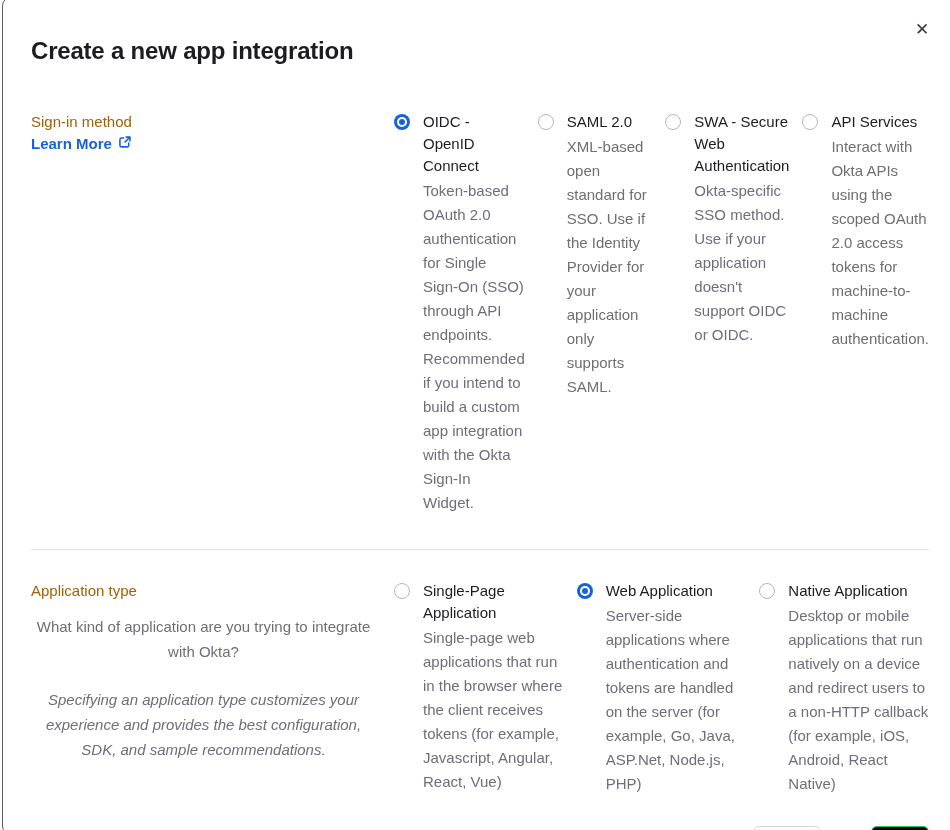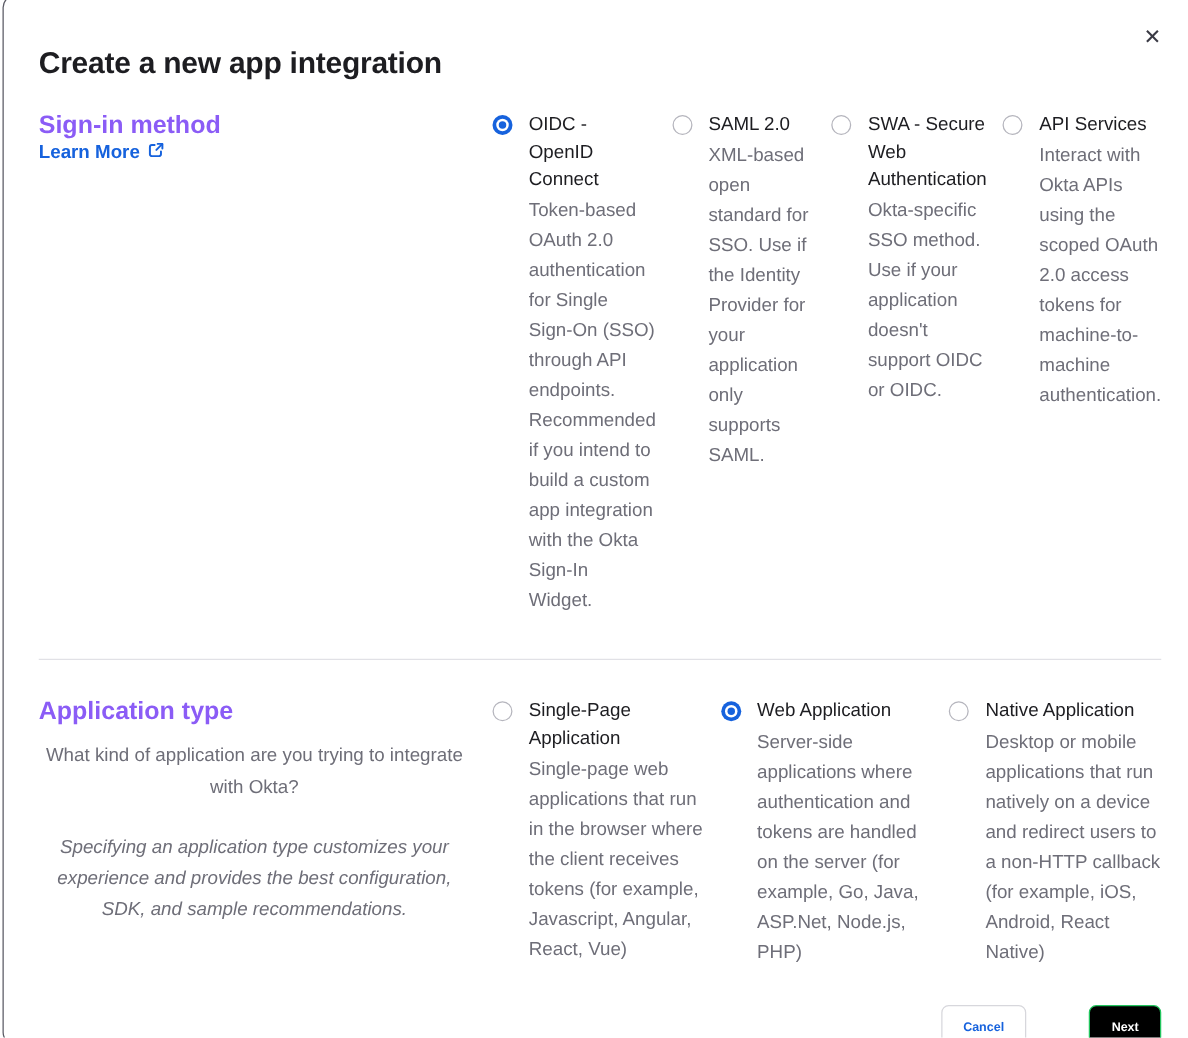"Create a new app integration" .modal-title { margin-bottom: 24px -> 46px }
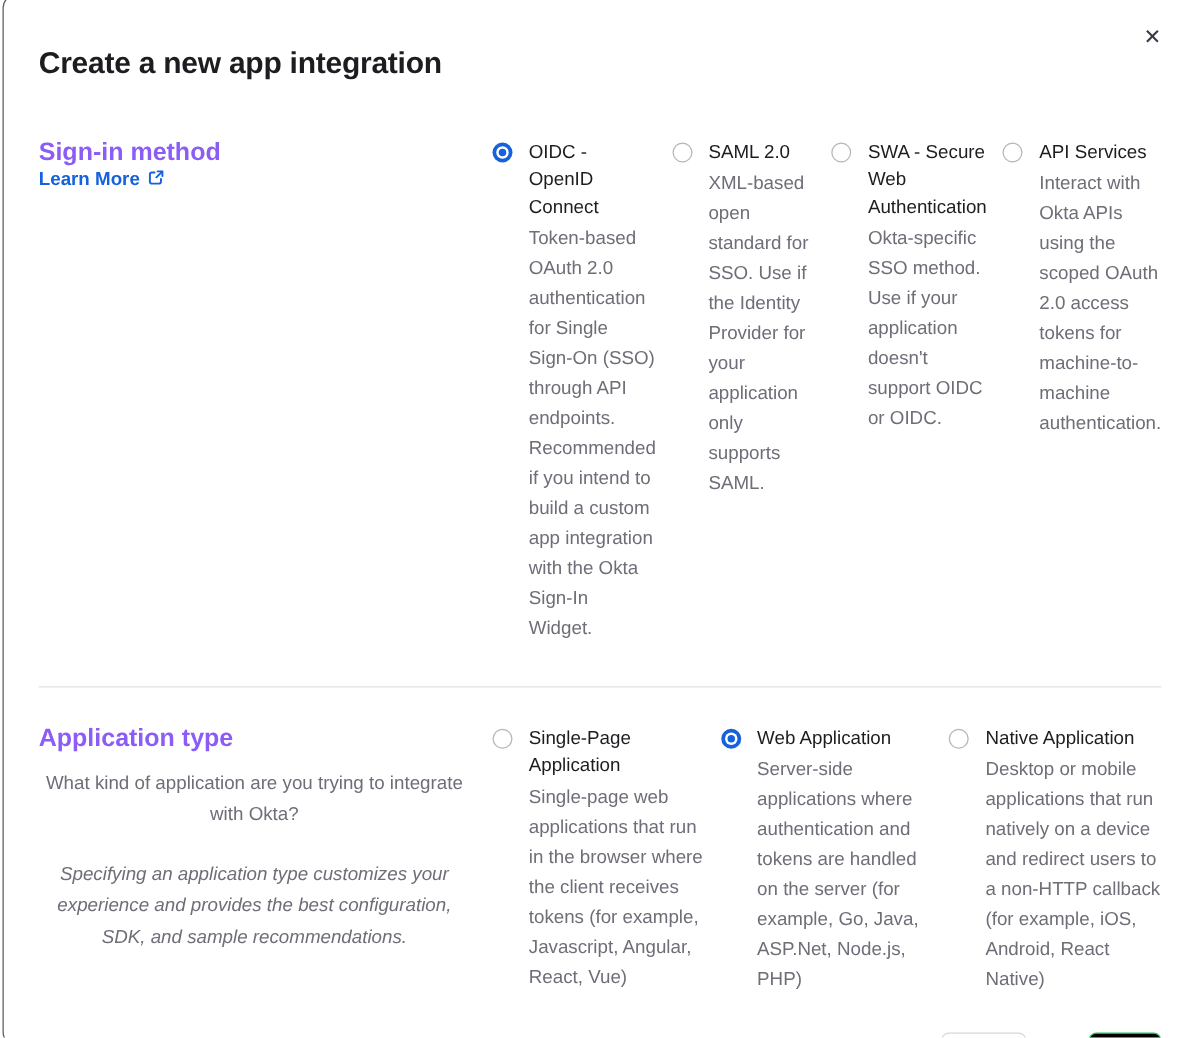"Sign-in method" .section-label { color: #8b5cf6 -> #a16207; font-size: 20px -> 15px; font-weight: 700 -> 400 }
